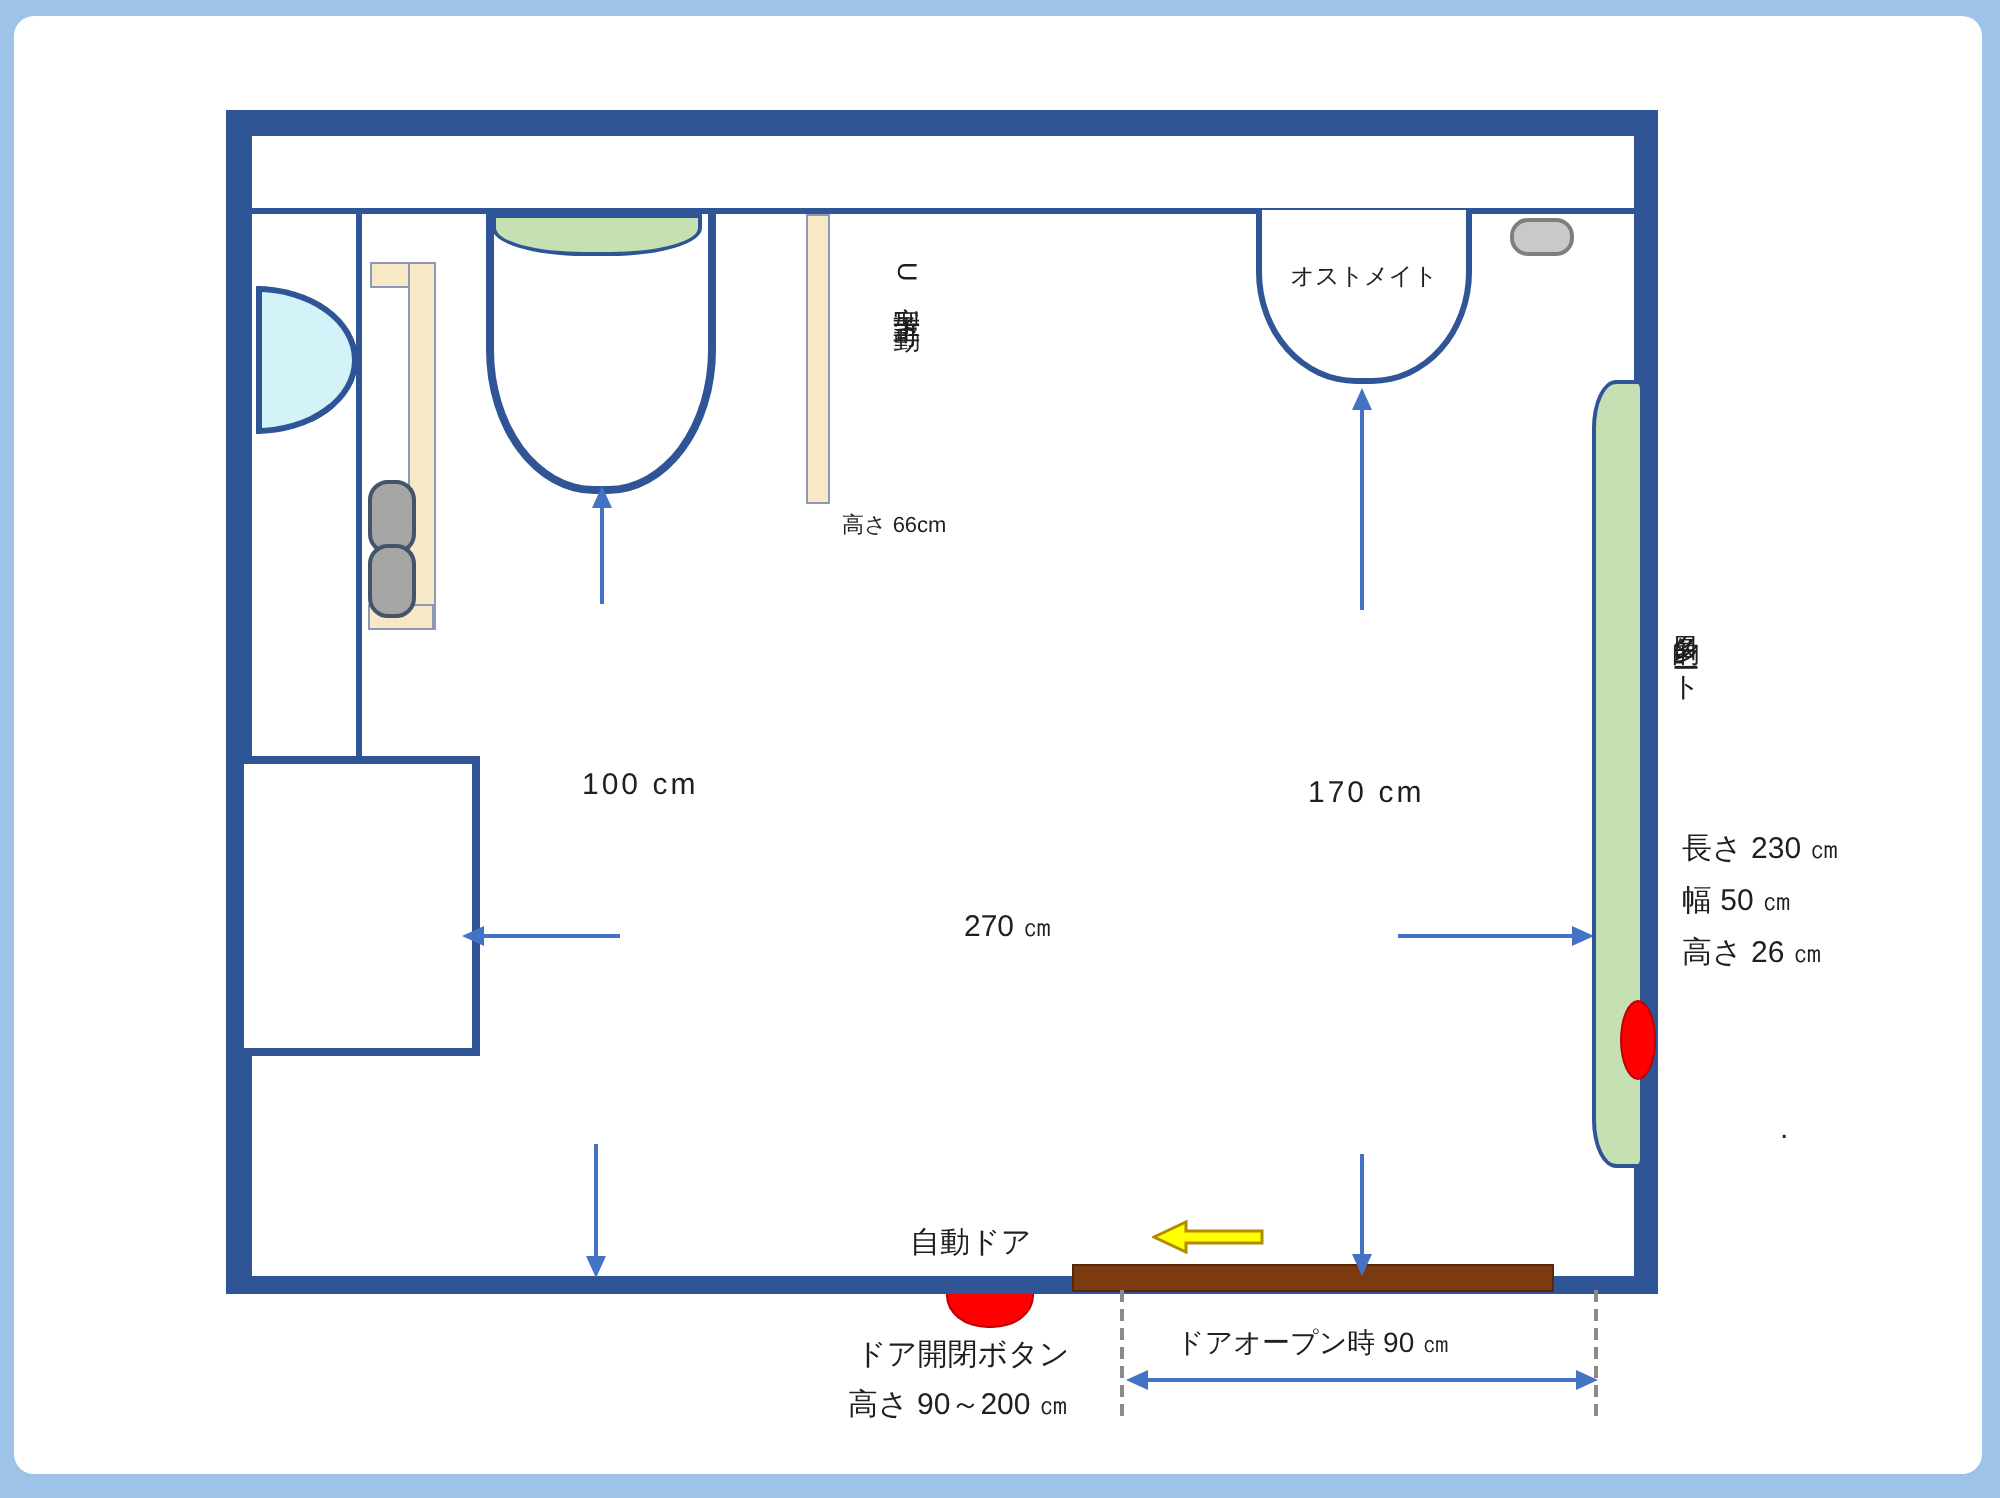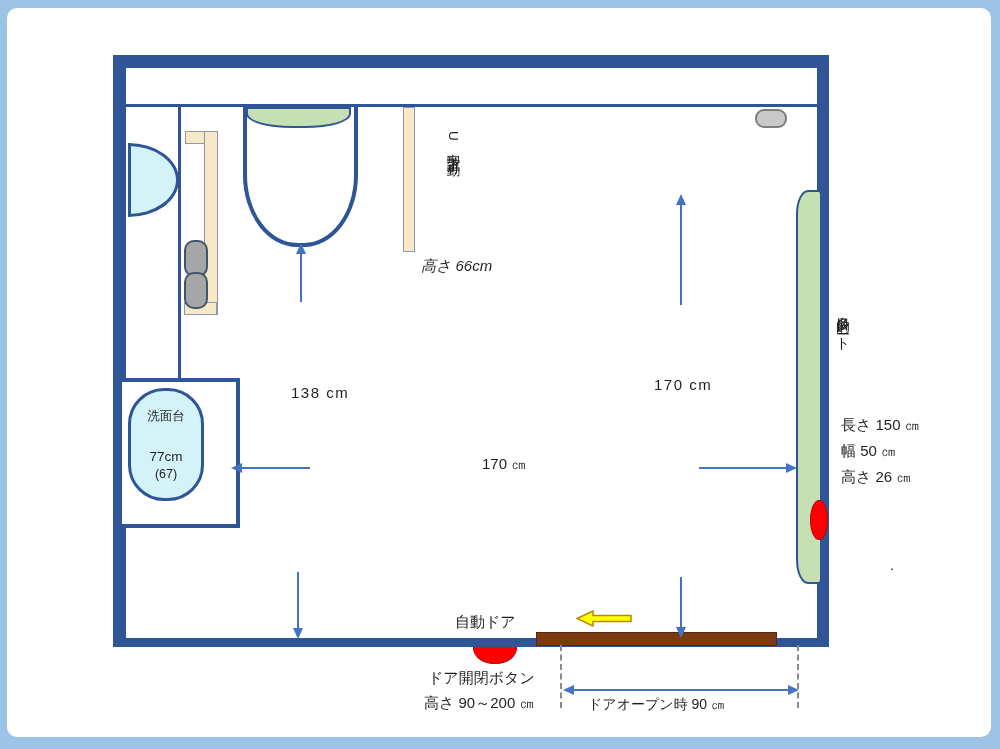"オストメイト" div.abs { html: none -> <div> <div>オストメイト</div> </div> }
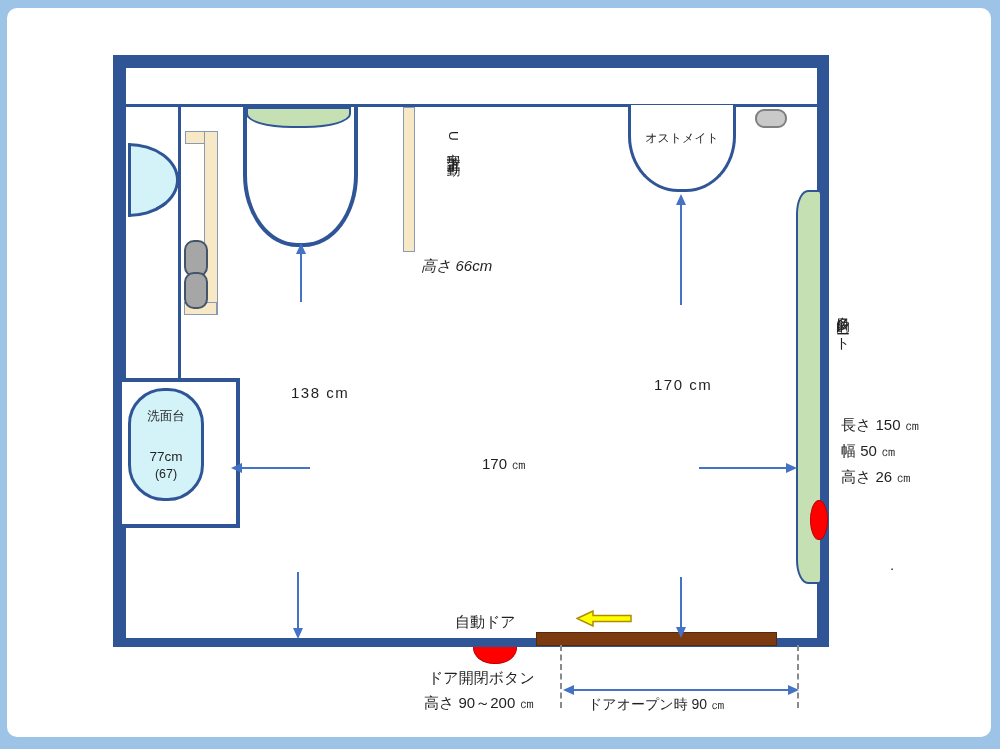"高さ 66cm" div.abs { font-size: 15px -> 11px; font-style: italic -> none }
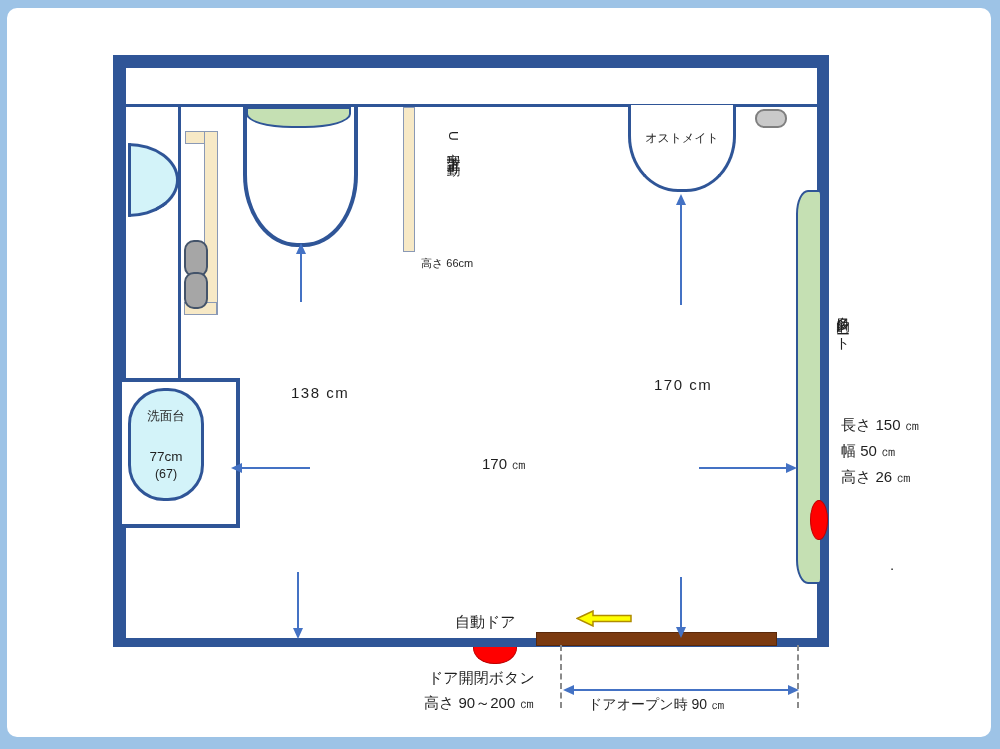"138 cm" div.abs { text: 138 -> 100 }
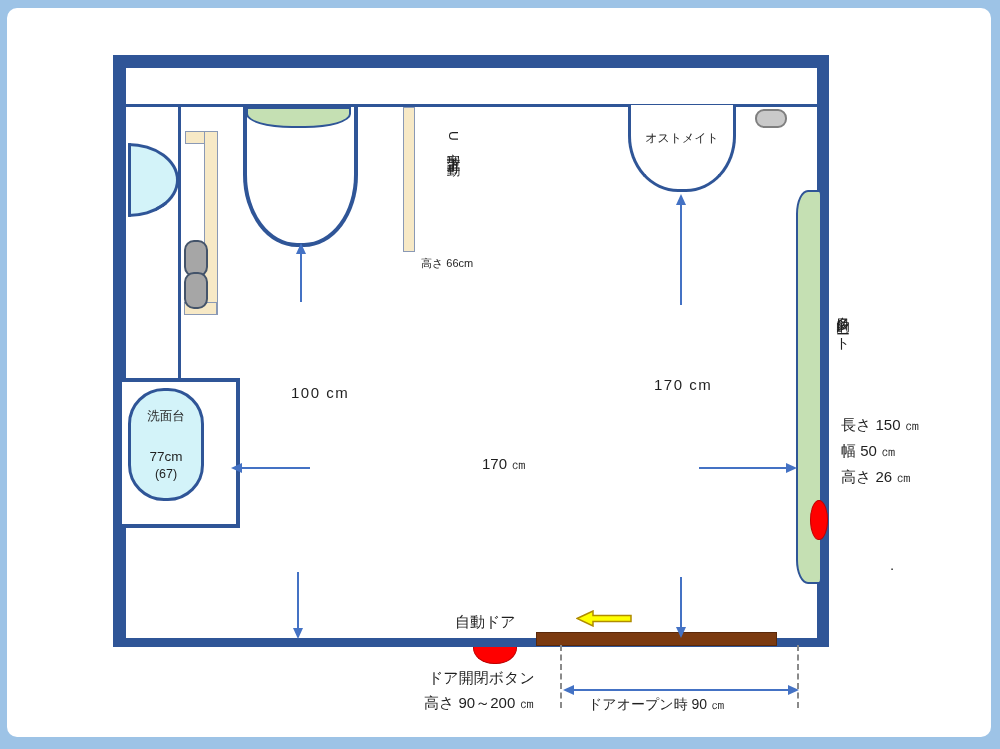"170 cm" div.abs { top: 376px -> 388px }
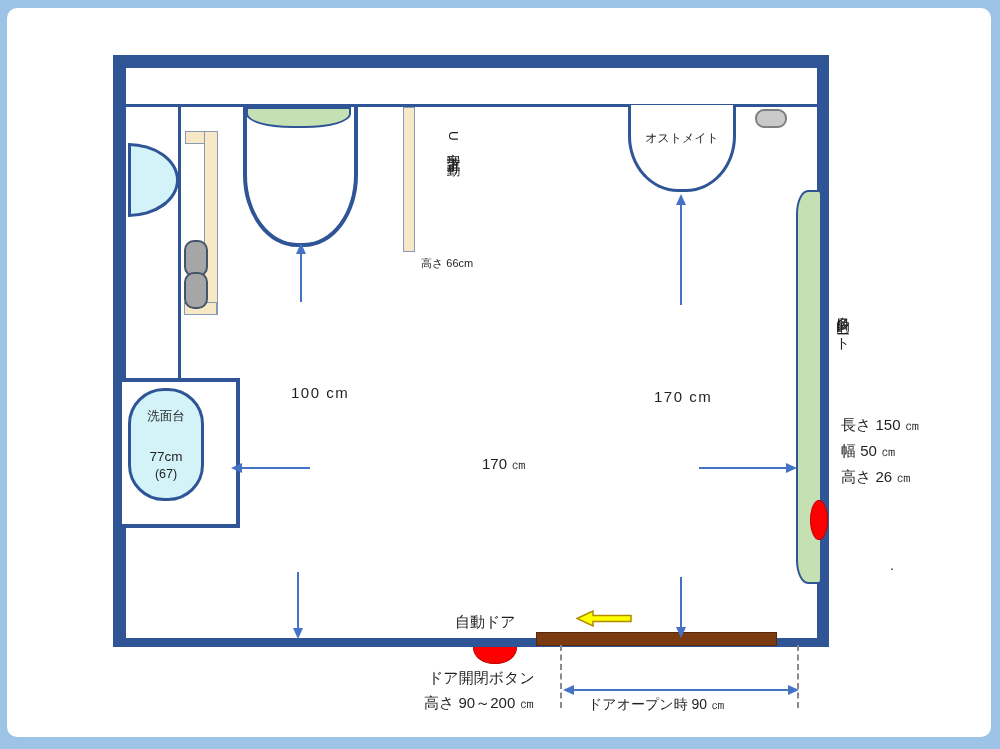"洗面台" div.abs { html: <div> <div>洗面台</div> <div>77cm</div> <div>(67)</div> </div> -> none }
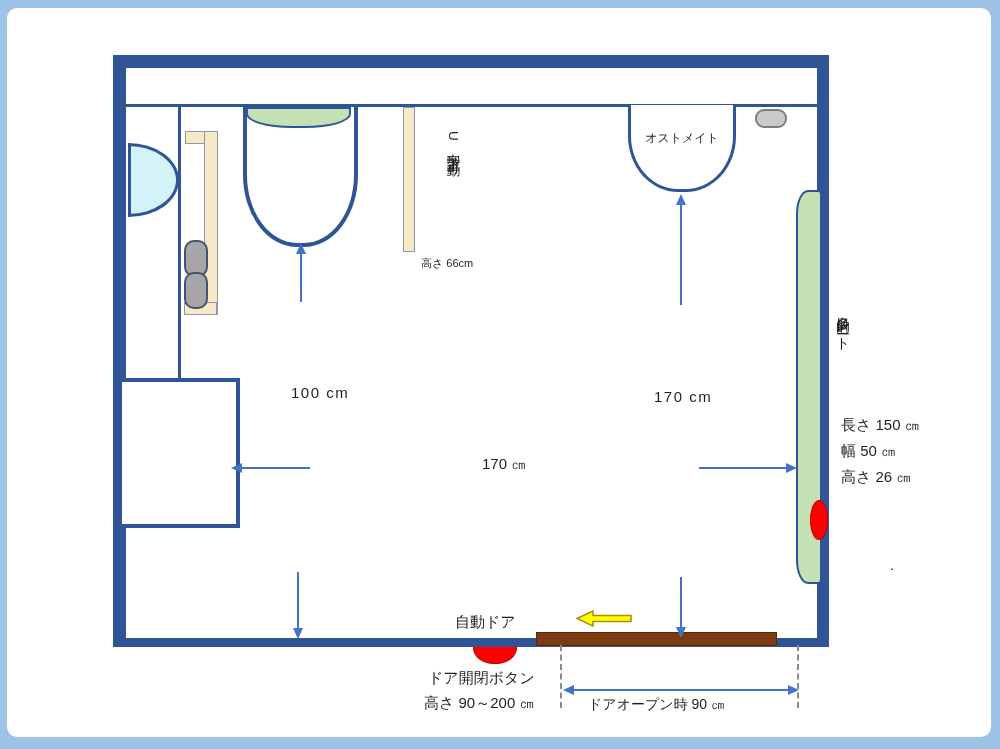"長さ 150 ㎝" div { text: 150 -> 230 }
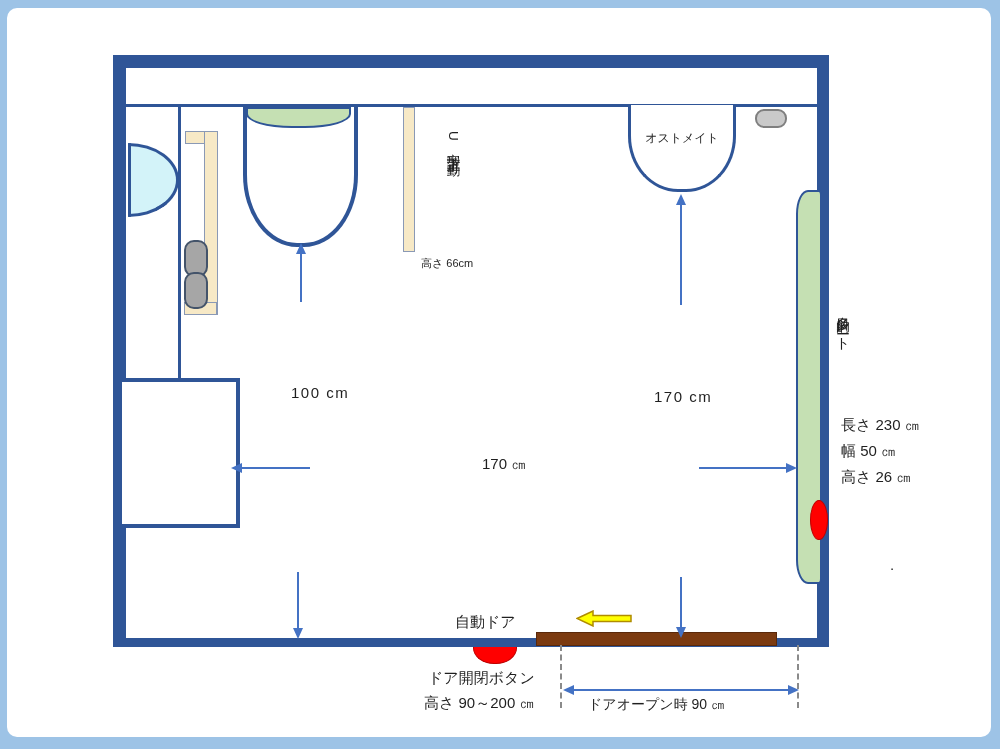"170 ㎝" div.abs { text: 170 -> 270 }
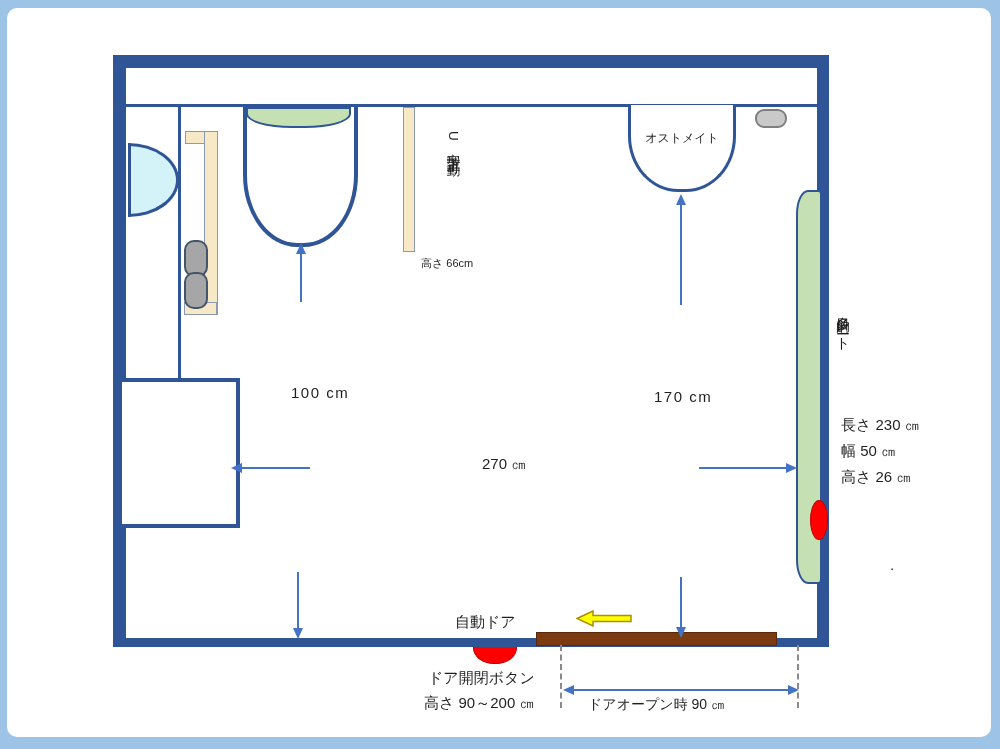"ドアオープン時 90 ㎝" div.abs { margin-top: 33px -> none }
